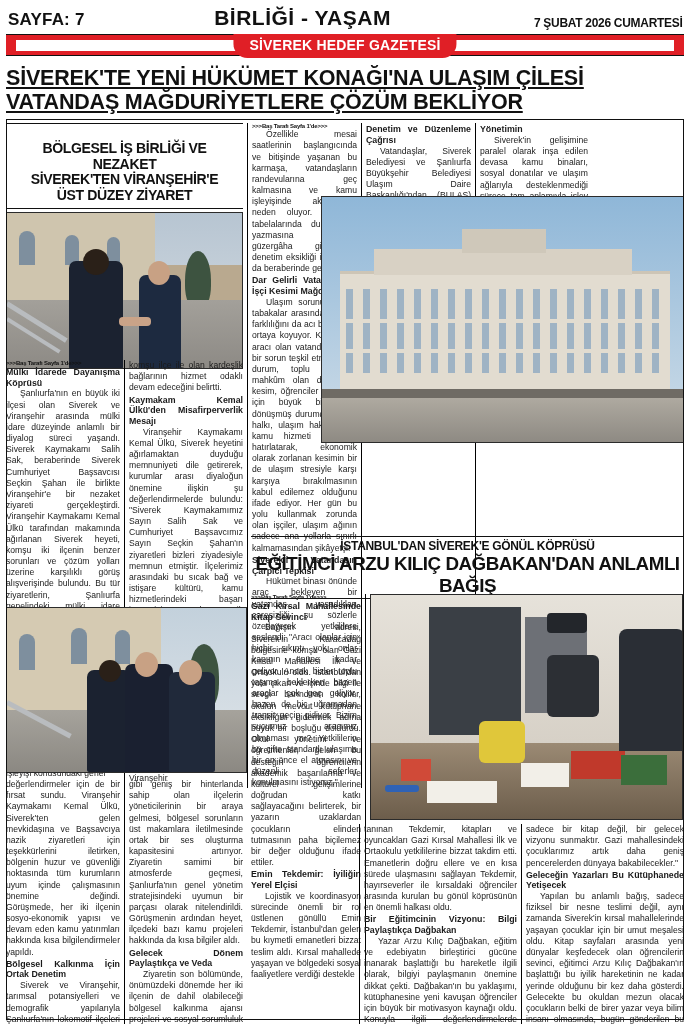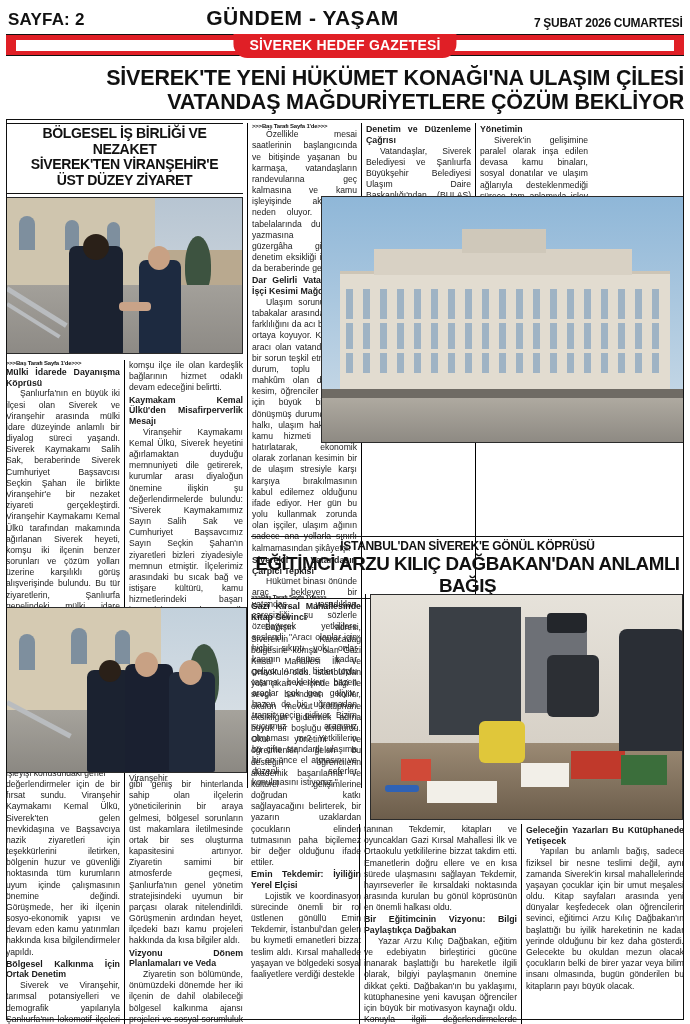"SAYFA: 2" div.mast-left { text: 2 -> 7 }
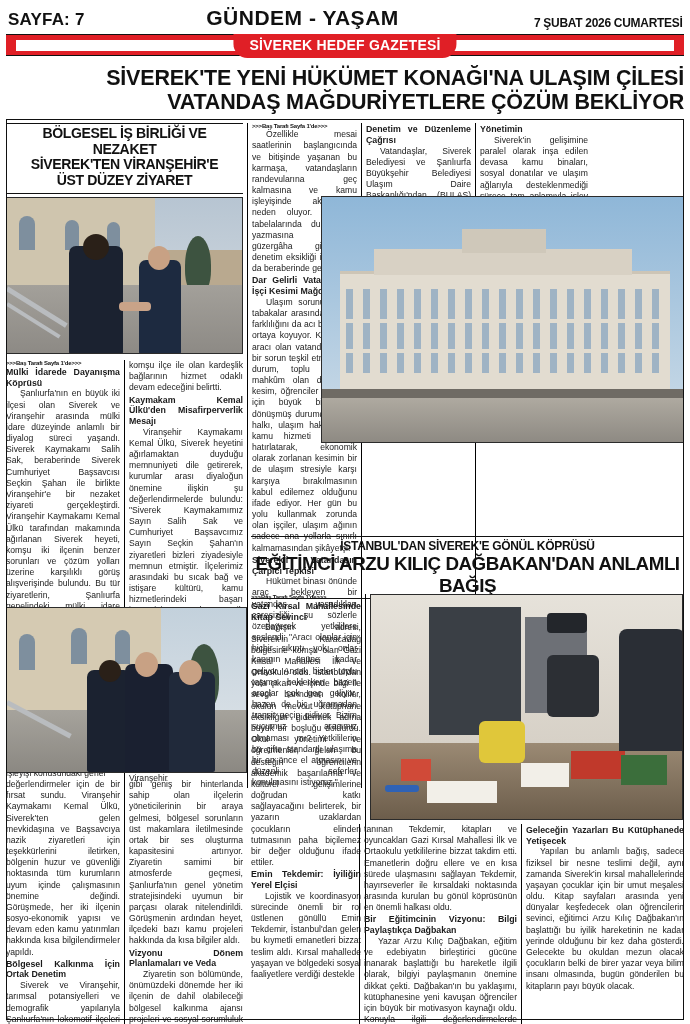"GÜNDEM - YAŞAM" div.mast-center { text: GÜNDEM -> BİRLİĞİ }
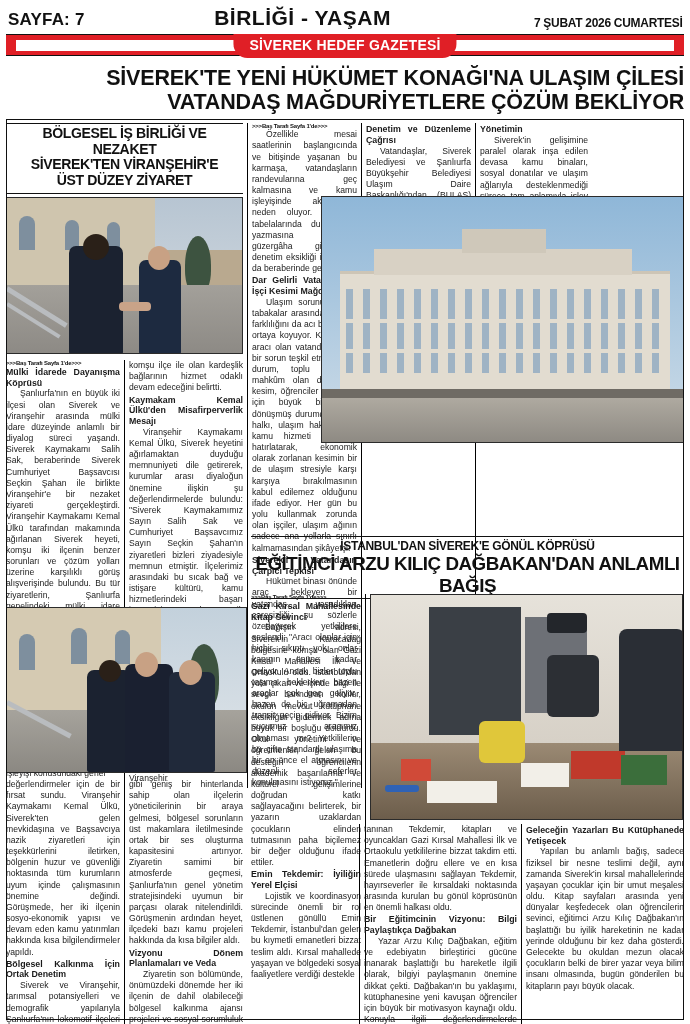"SİVEREK'TE YENİ HÜKÜMET KONAĞI'NA ULAŞIM" .main-head { text-align: right -> left; text-decoration: none -> underline }
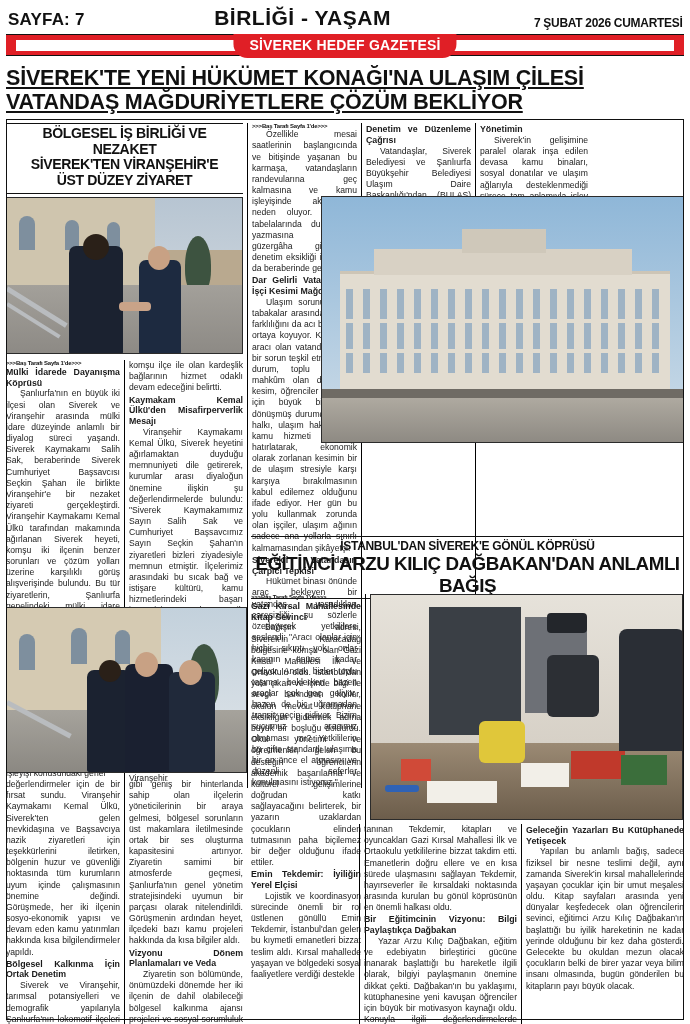"BÖLGESEL İŞ BİRLİĞİ VE NEZAKET" .boxhead { padding: 2px 2px 4px 2px -> 17px 2px 4px 2px }
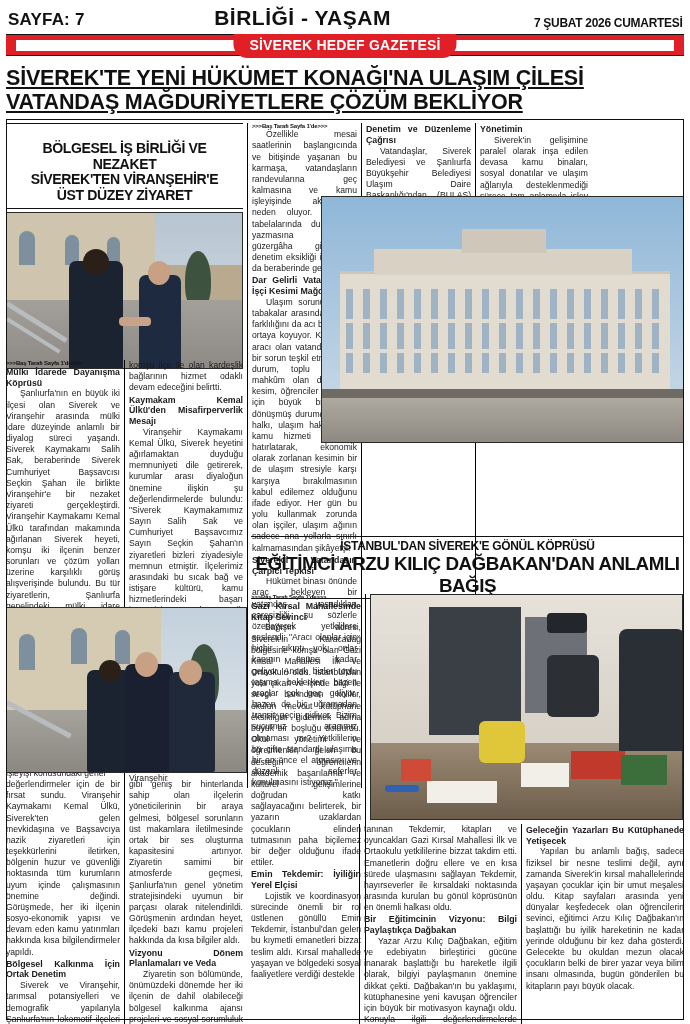"tanınan Tekdemir, kitapları ve" p { text: noktasında -> öğrenciler }
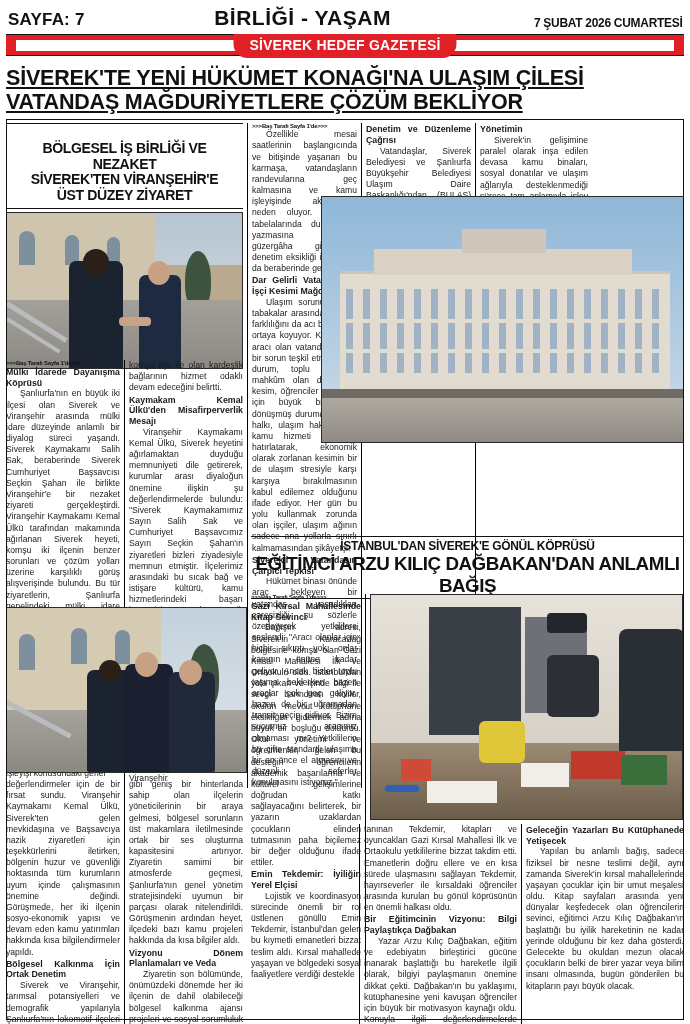"sadece bir kitap değil, bir" p { html: none -> <p>sadece bir kitap değil, bir gelecek vizyonu sunmaktır. Gazi mahallesindeki çocuklarımız artık daha geniş pencerelerden dünyaya bakabilecekler."</p> }
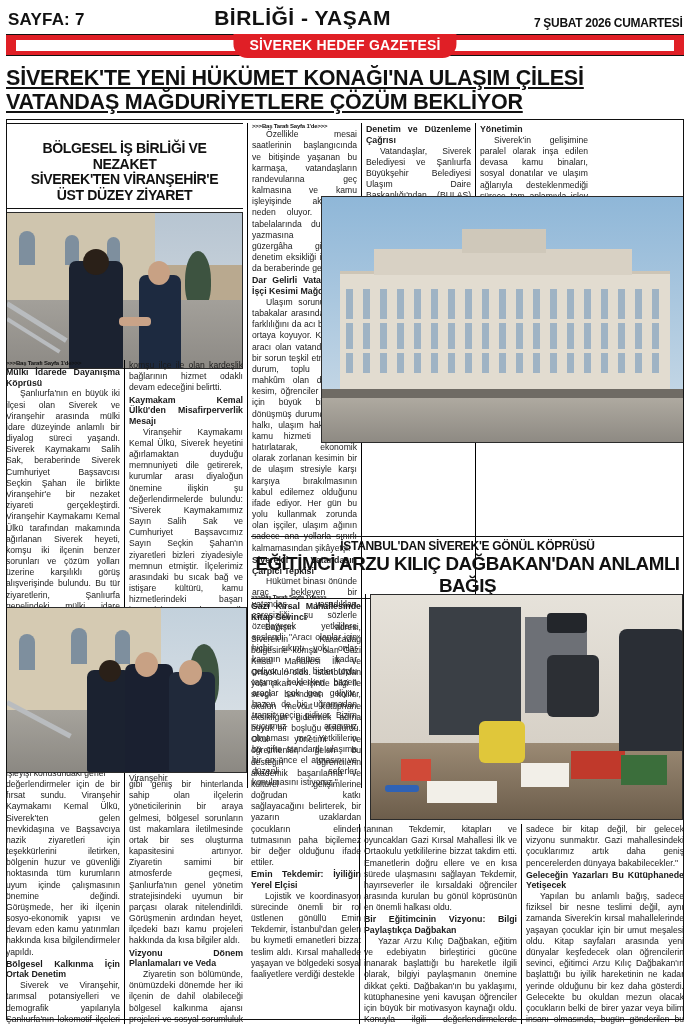"Vizyonu Dönem Planlamaları ve Veda" div.sub { text: Vizyonu Dönem Planlamaları -> Gelecek Dönem Paylaştıkça }
